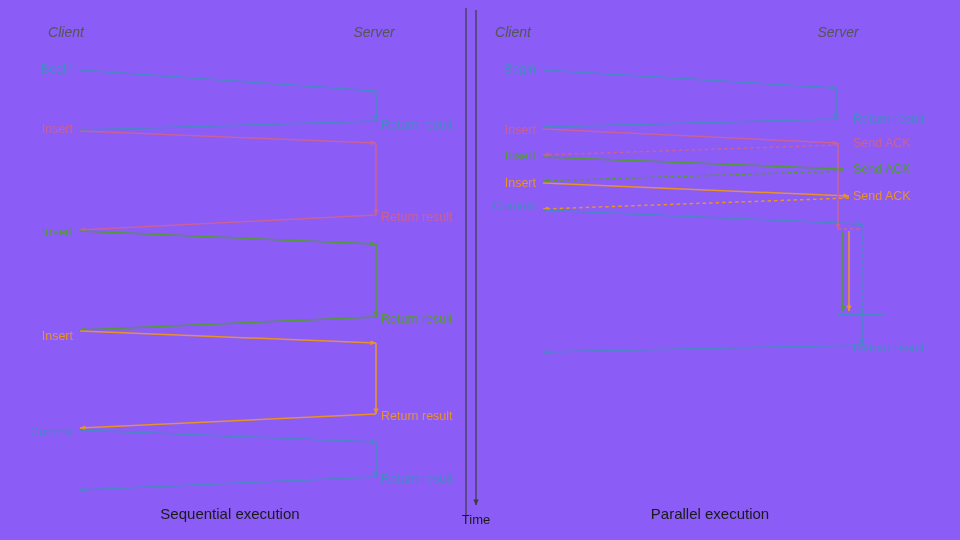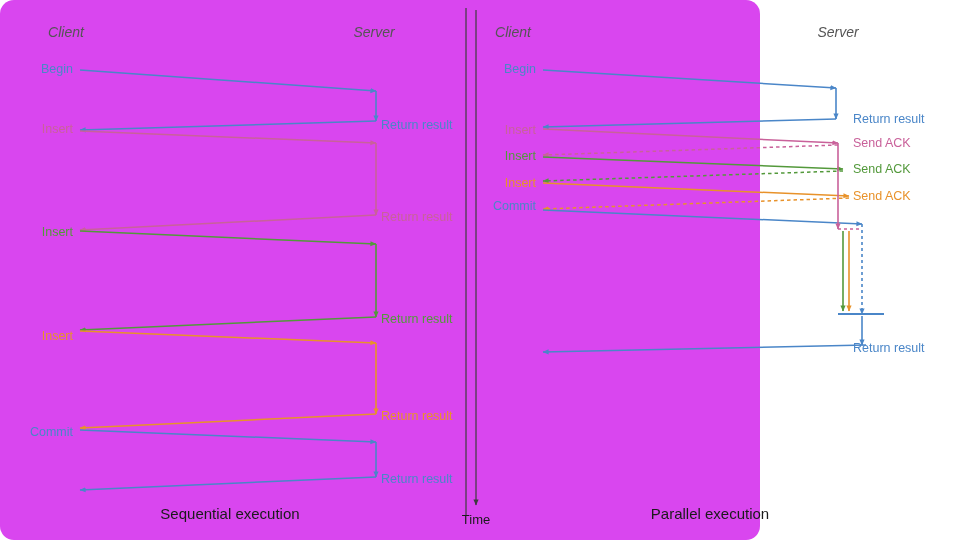"Client" #diagram-root { background: #d946ef -> #8b5cf6; border-radius: 14px -> none; width: 760px -> 960px }
